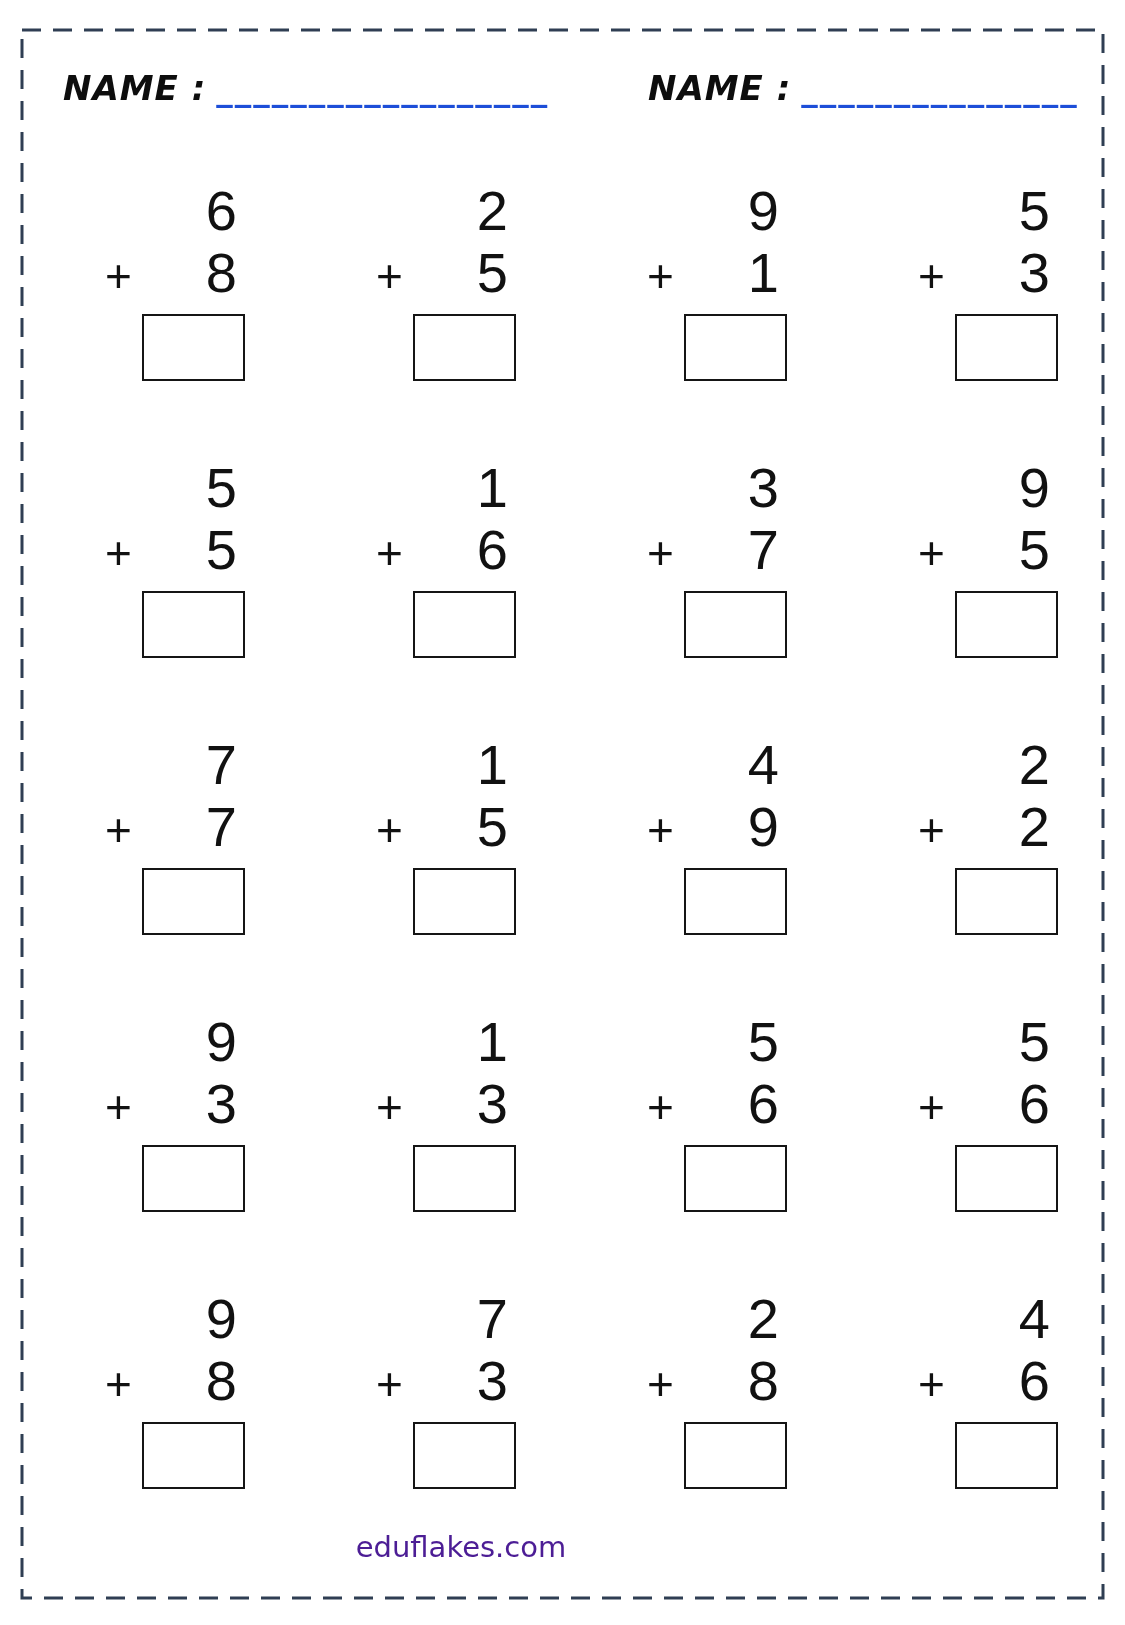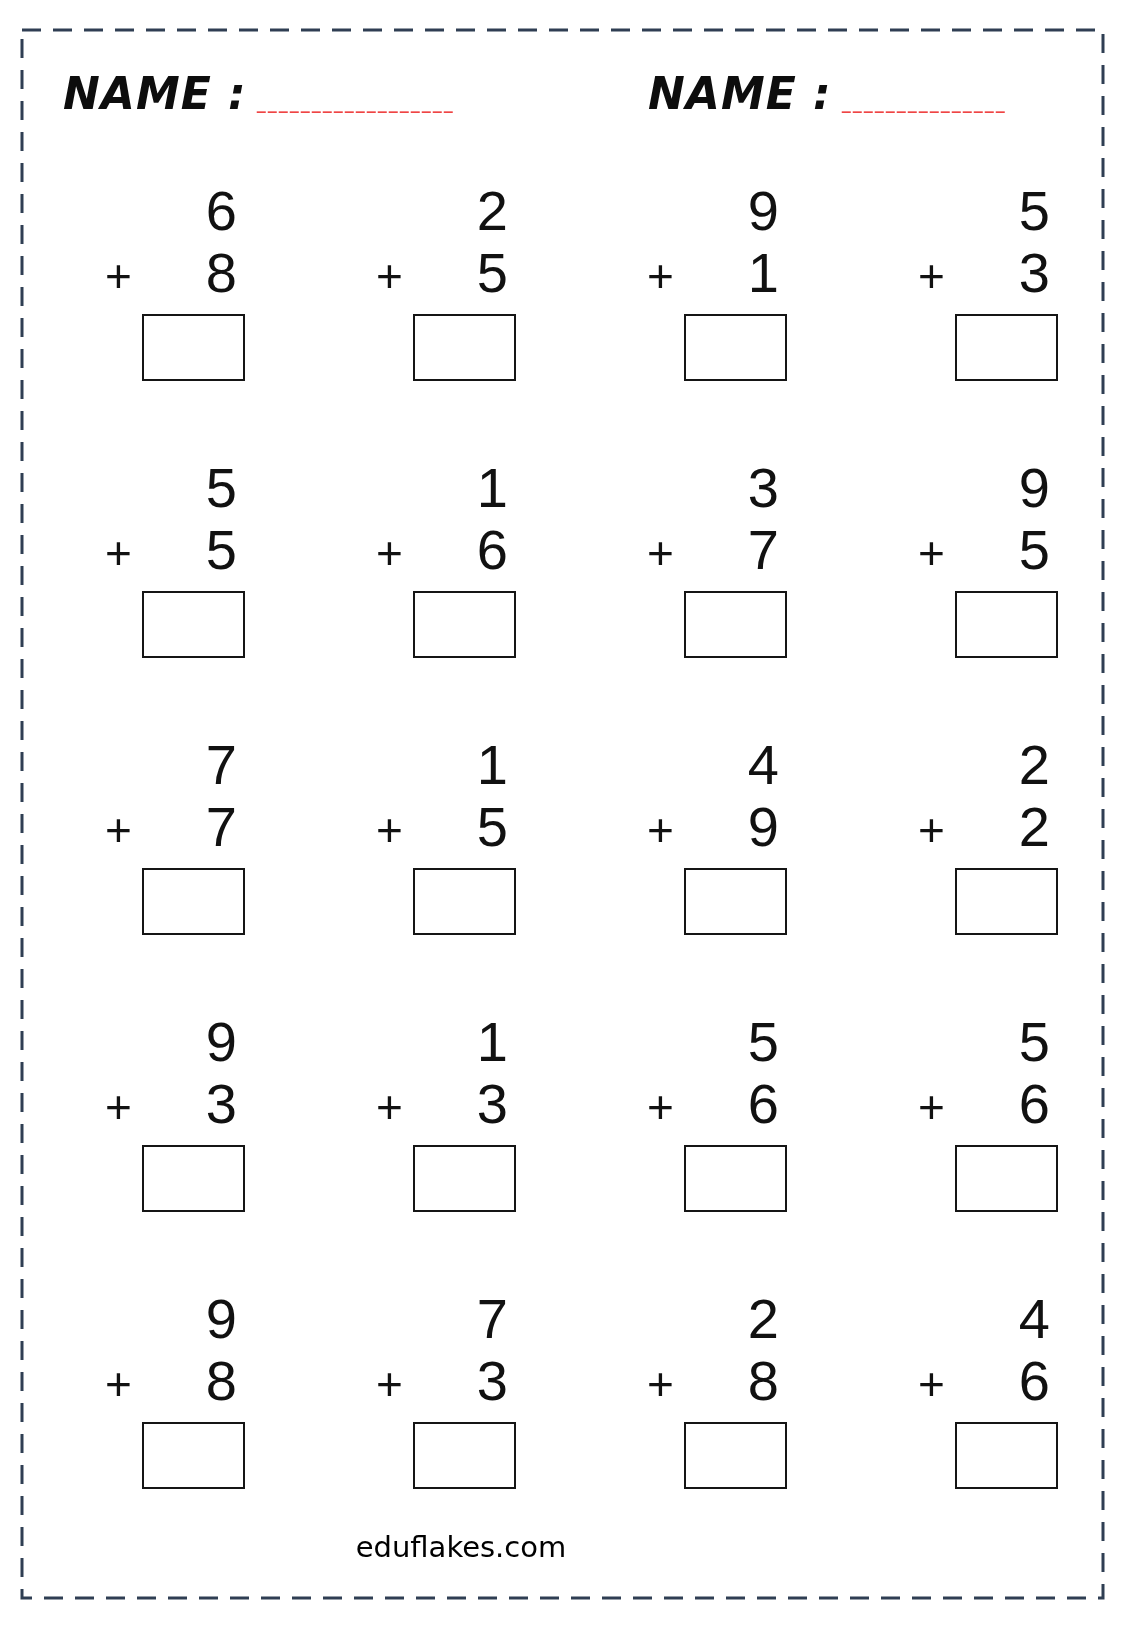"NAME :" .field-label { font-size: 44px -> 34px }
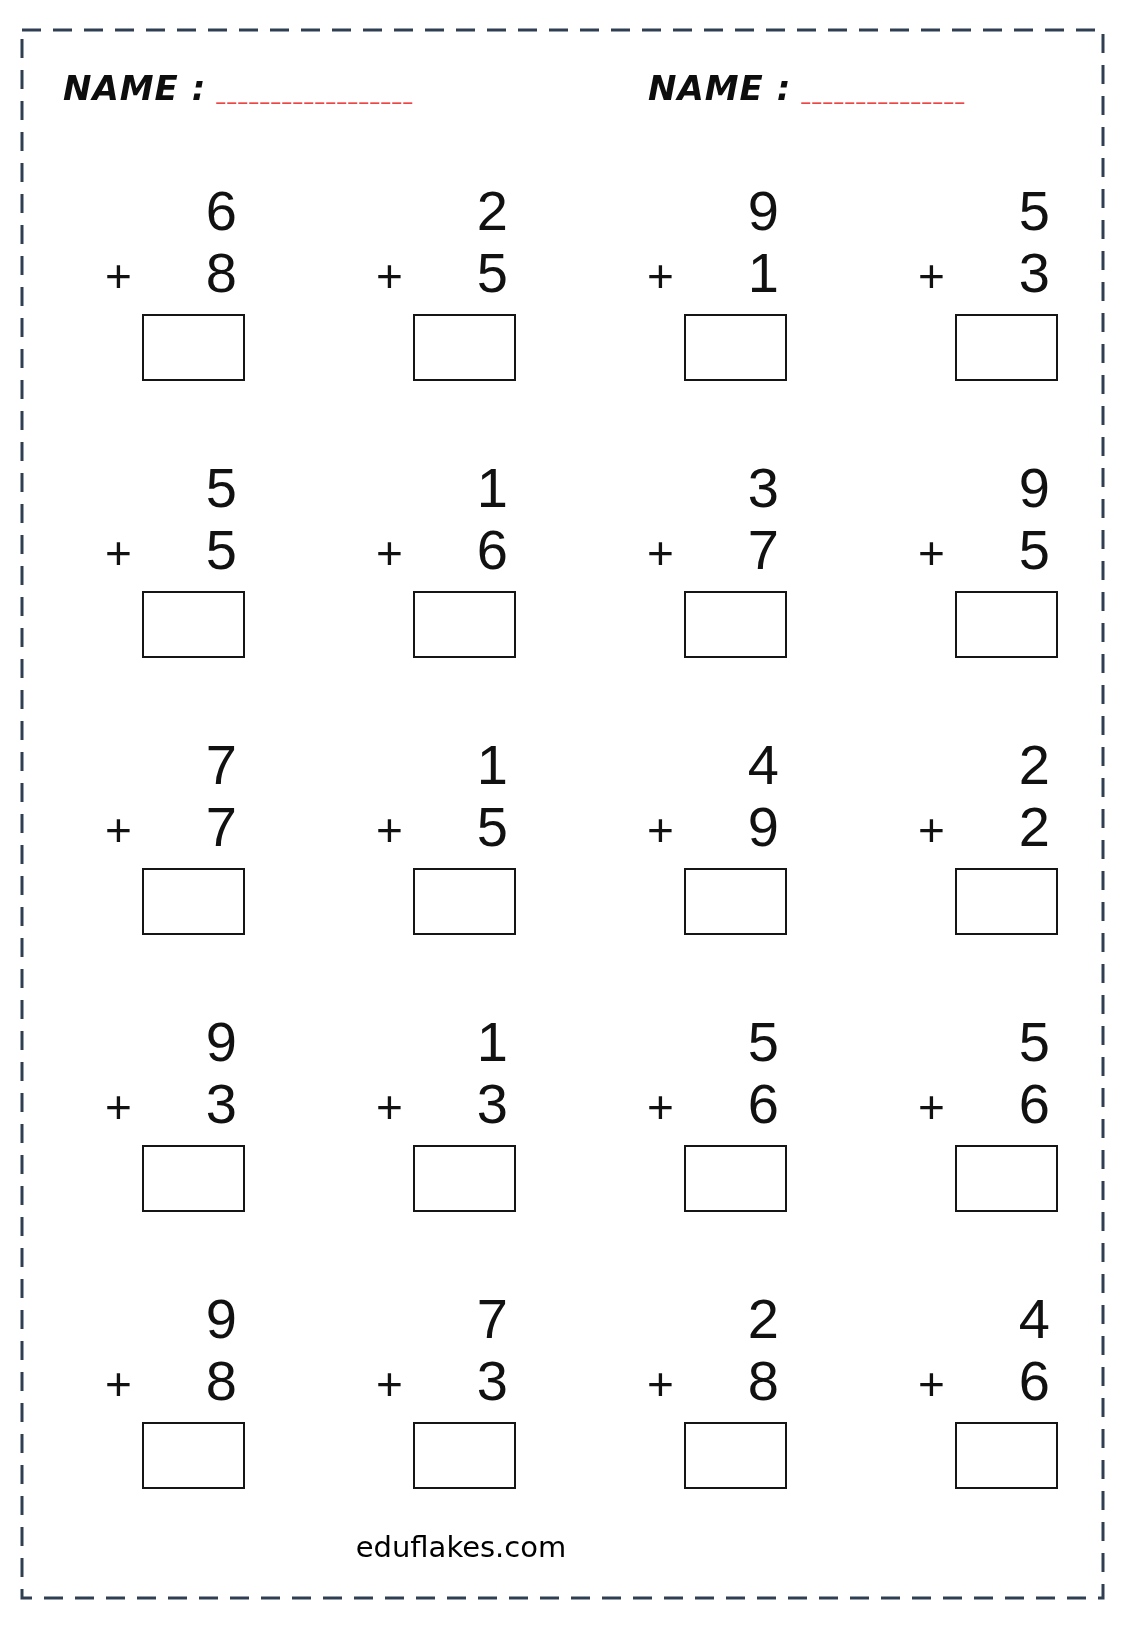"__________________" .field-line { color: #ef4444 -> #1d4ed8; font-size: 18px -> 33px }
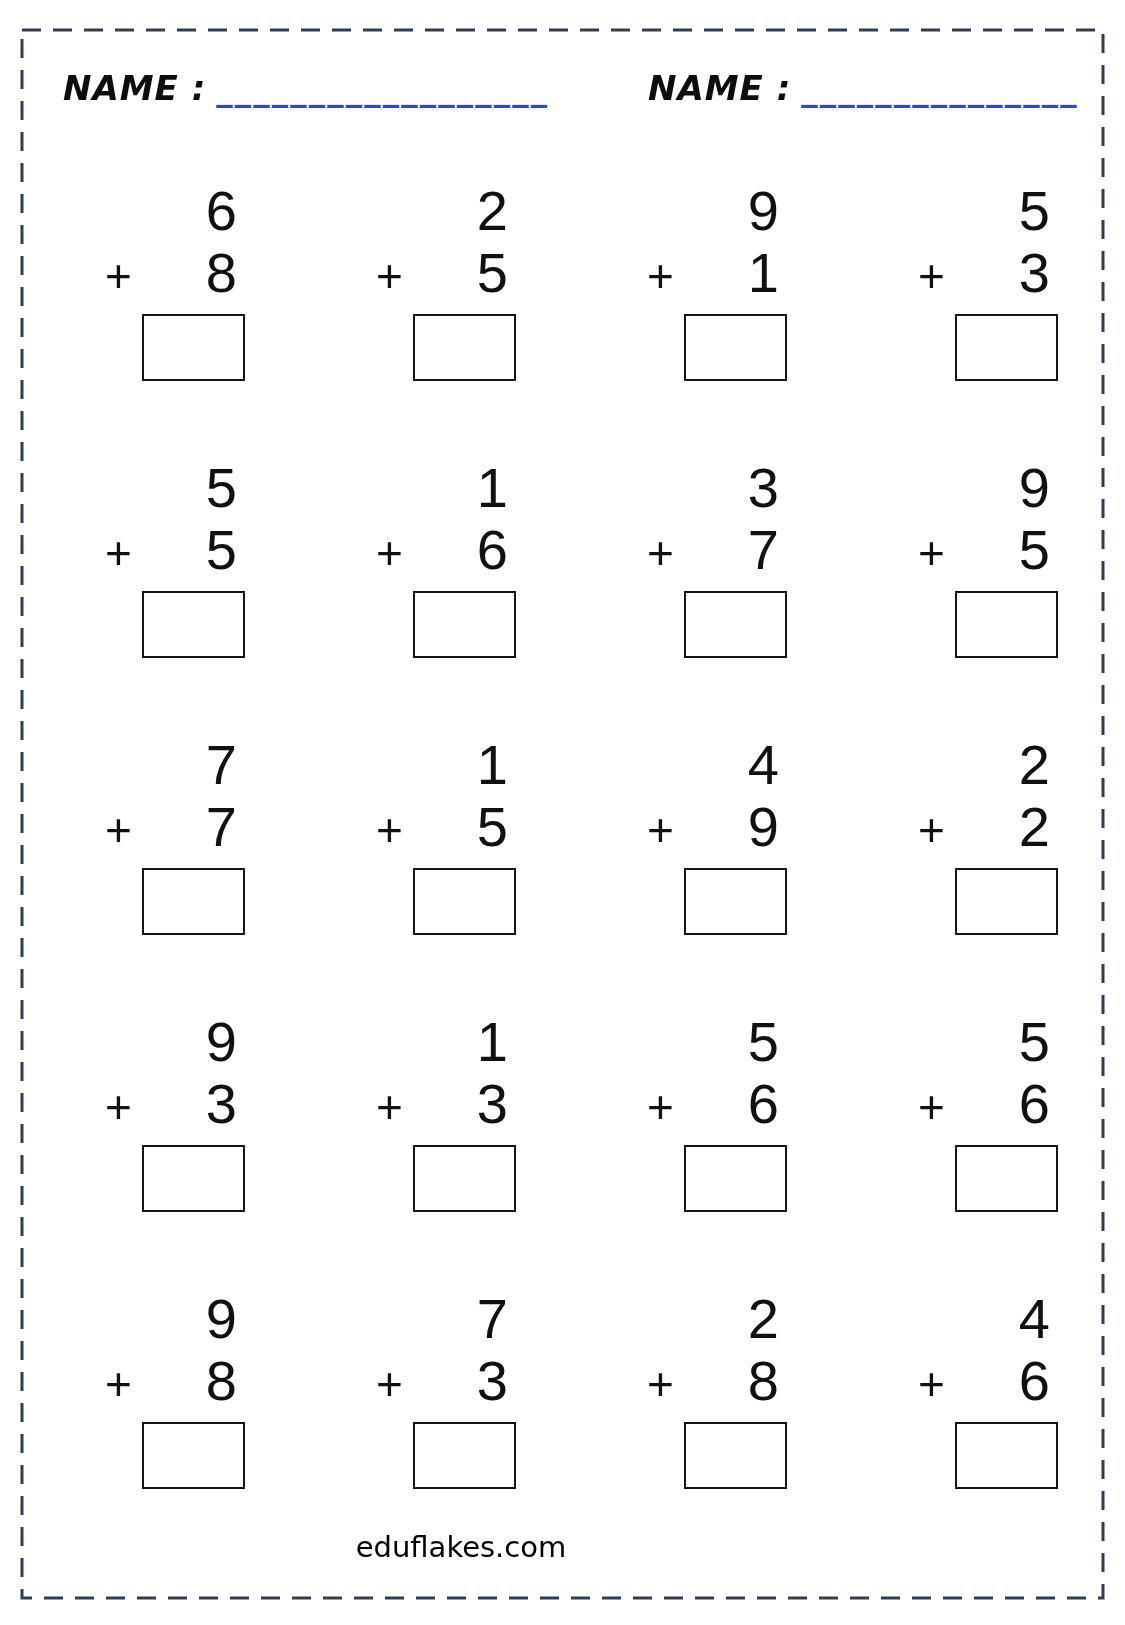"eduflakes.com" .footer { color: #000000 -> #4c1d95 }
